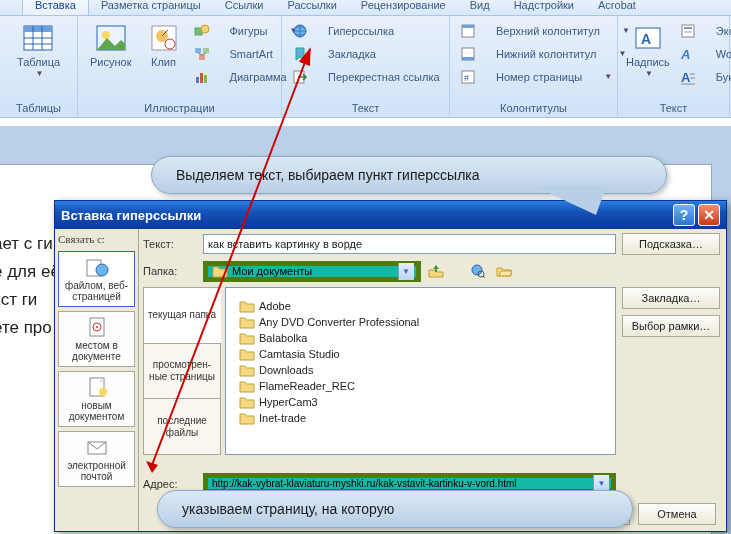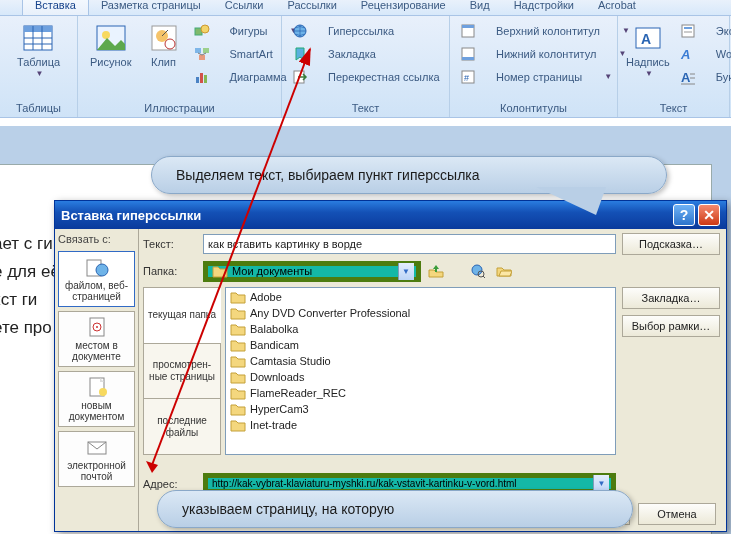"Связать с:" .linkto-lbl { font-family: none -> Liberation Serif, serif }
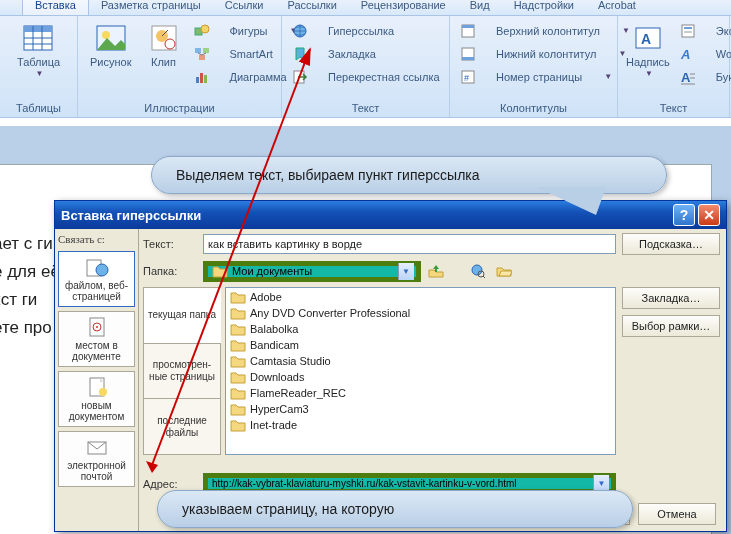"Adobe" .file-list { padding: 1px -> 10px }
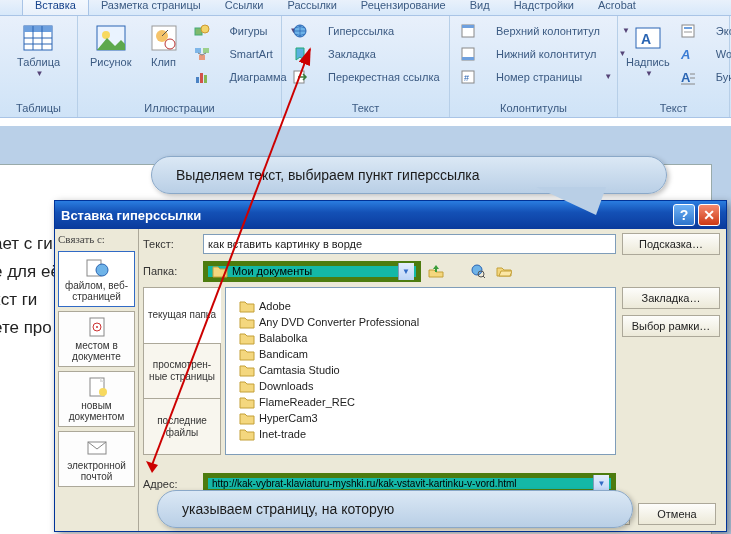"Bandicam" div.file-item { html: <div> <svg> <path></path> </svg> <span>Bandicam</span> </div> -> none }
